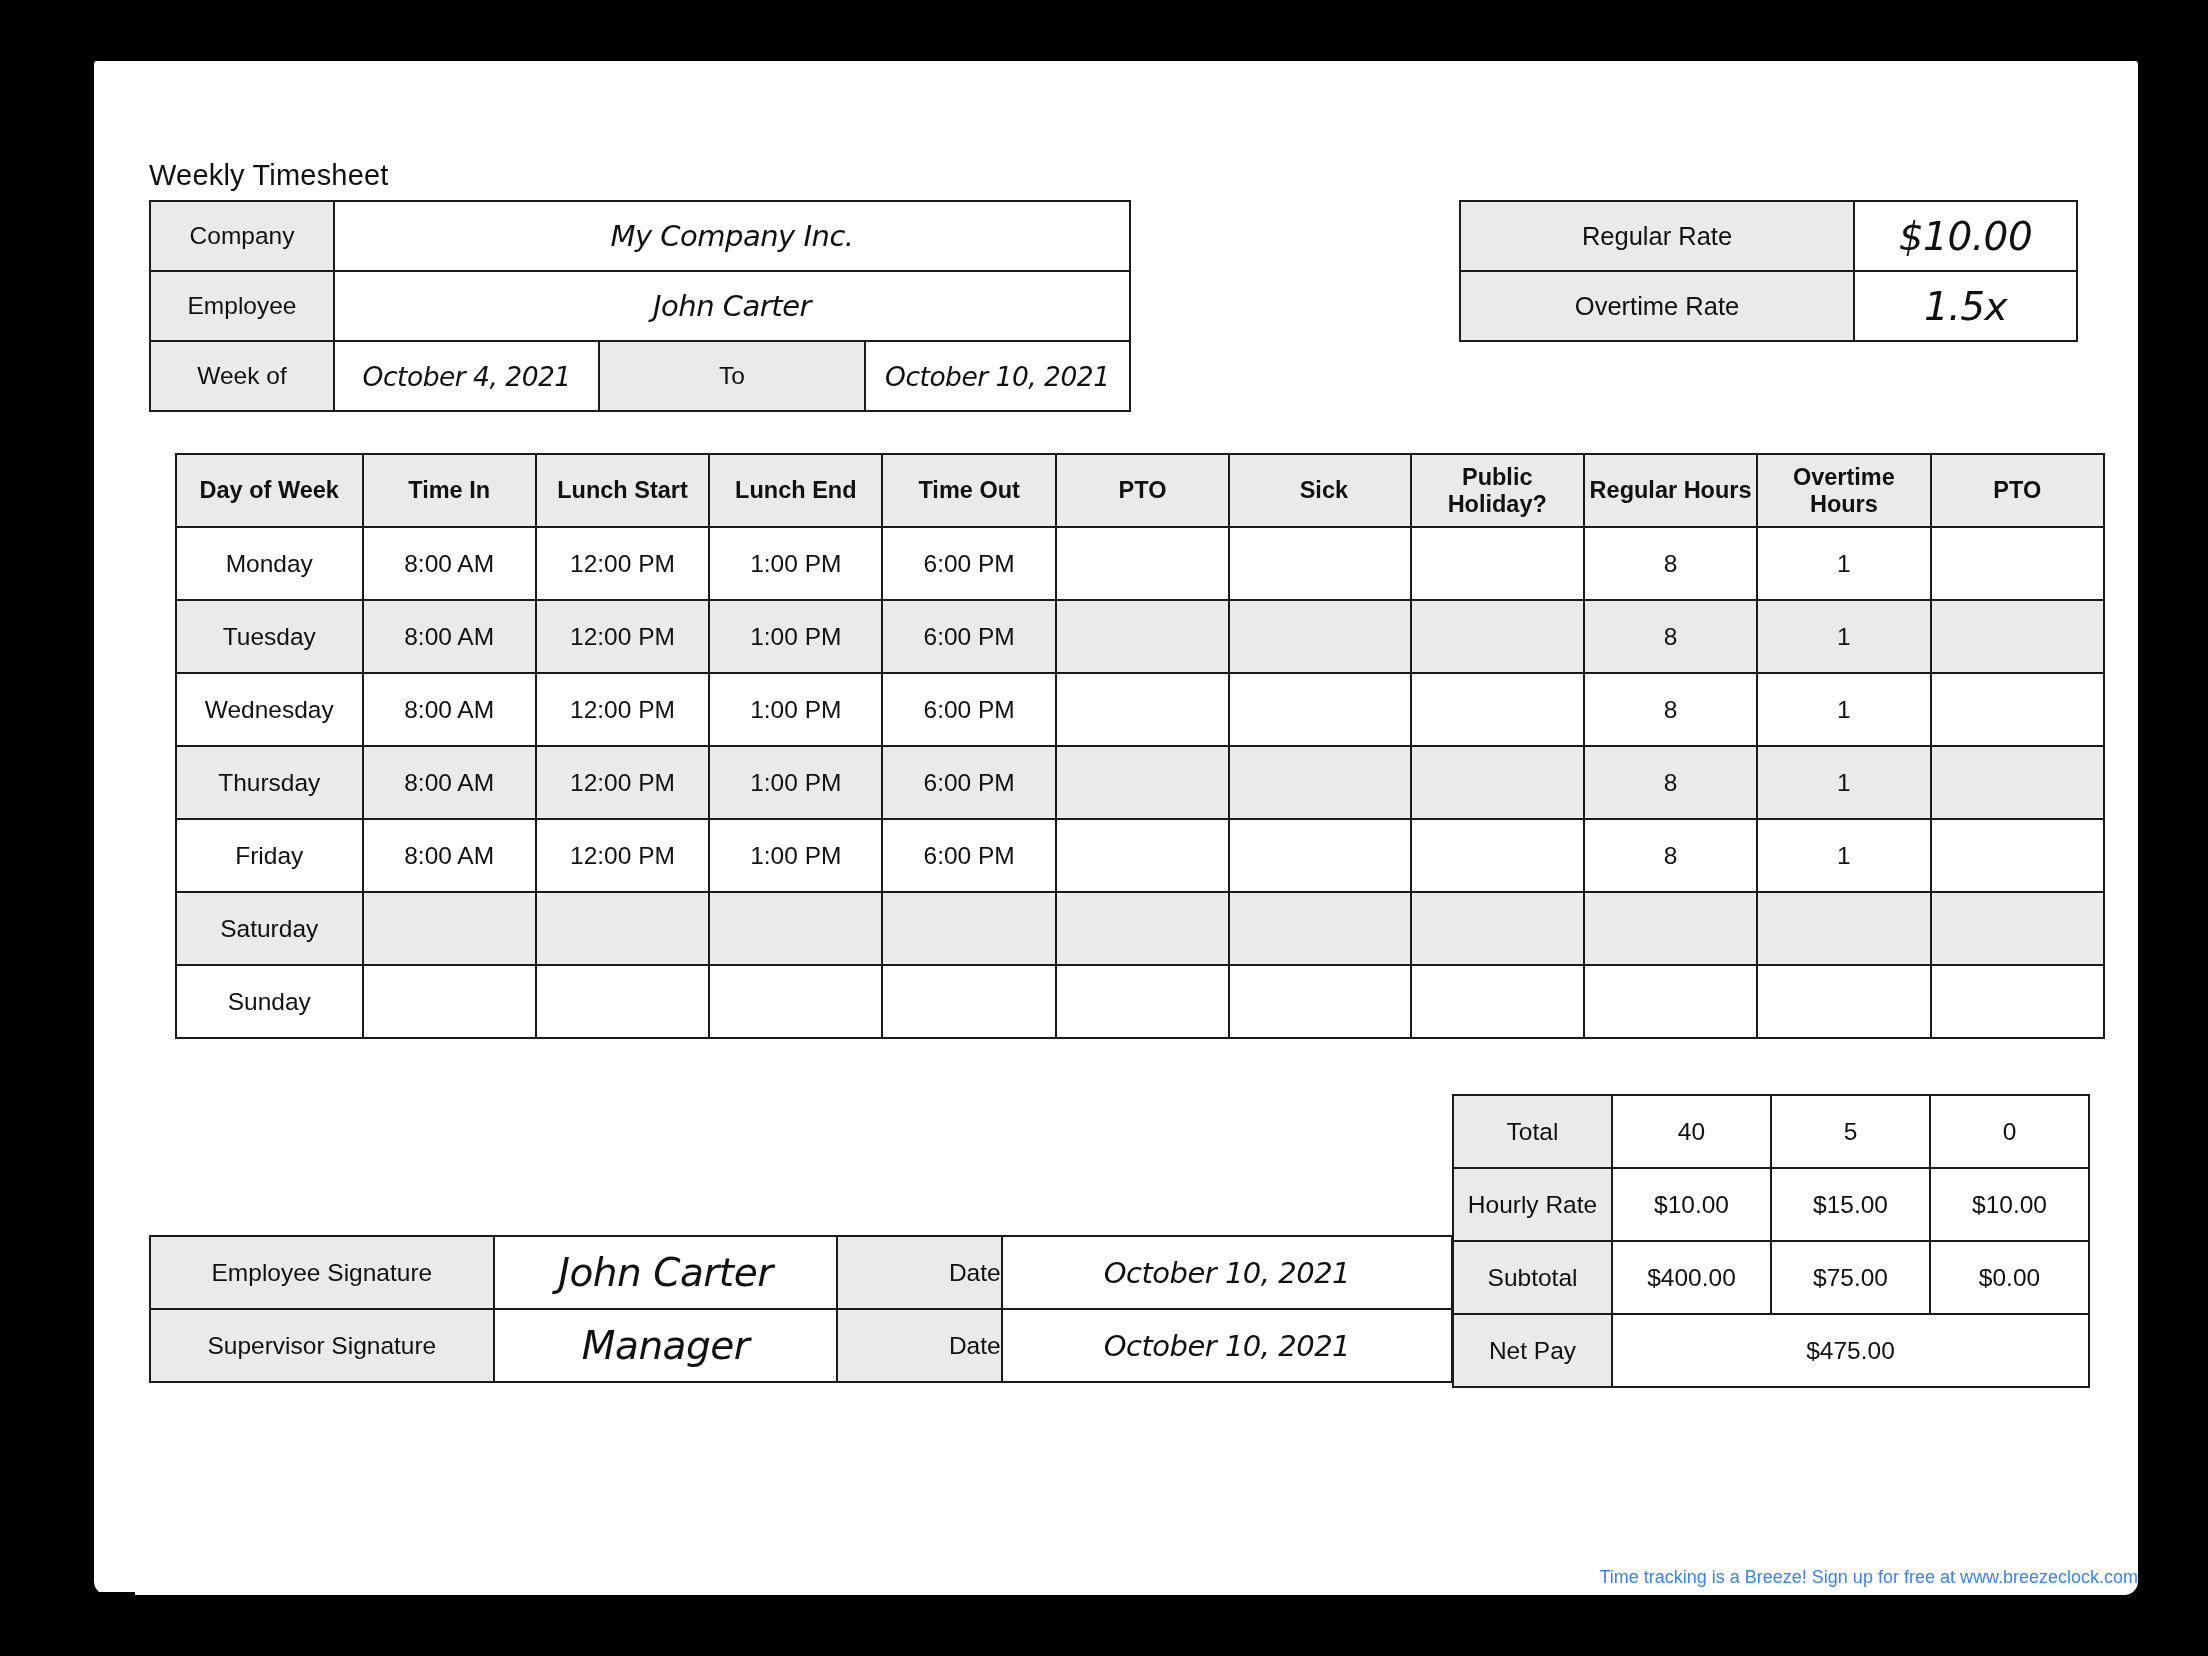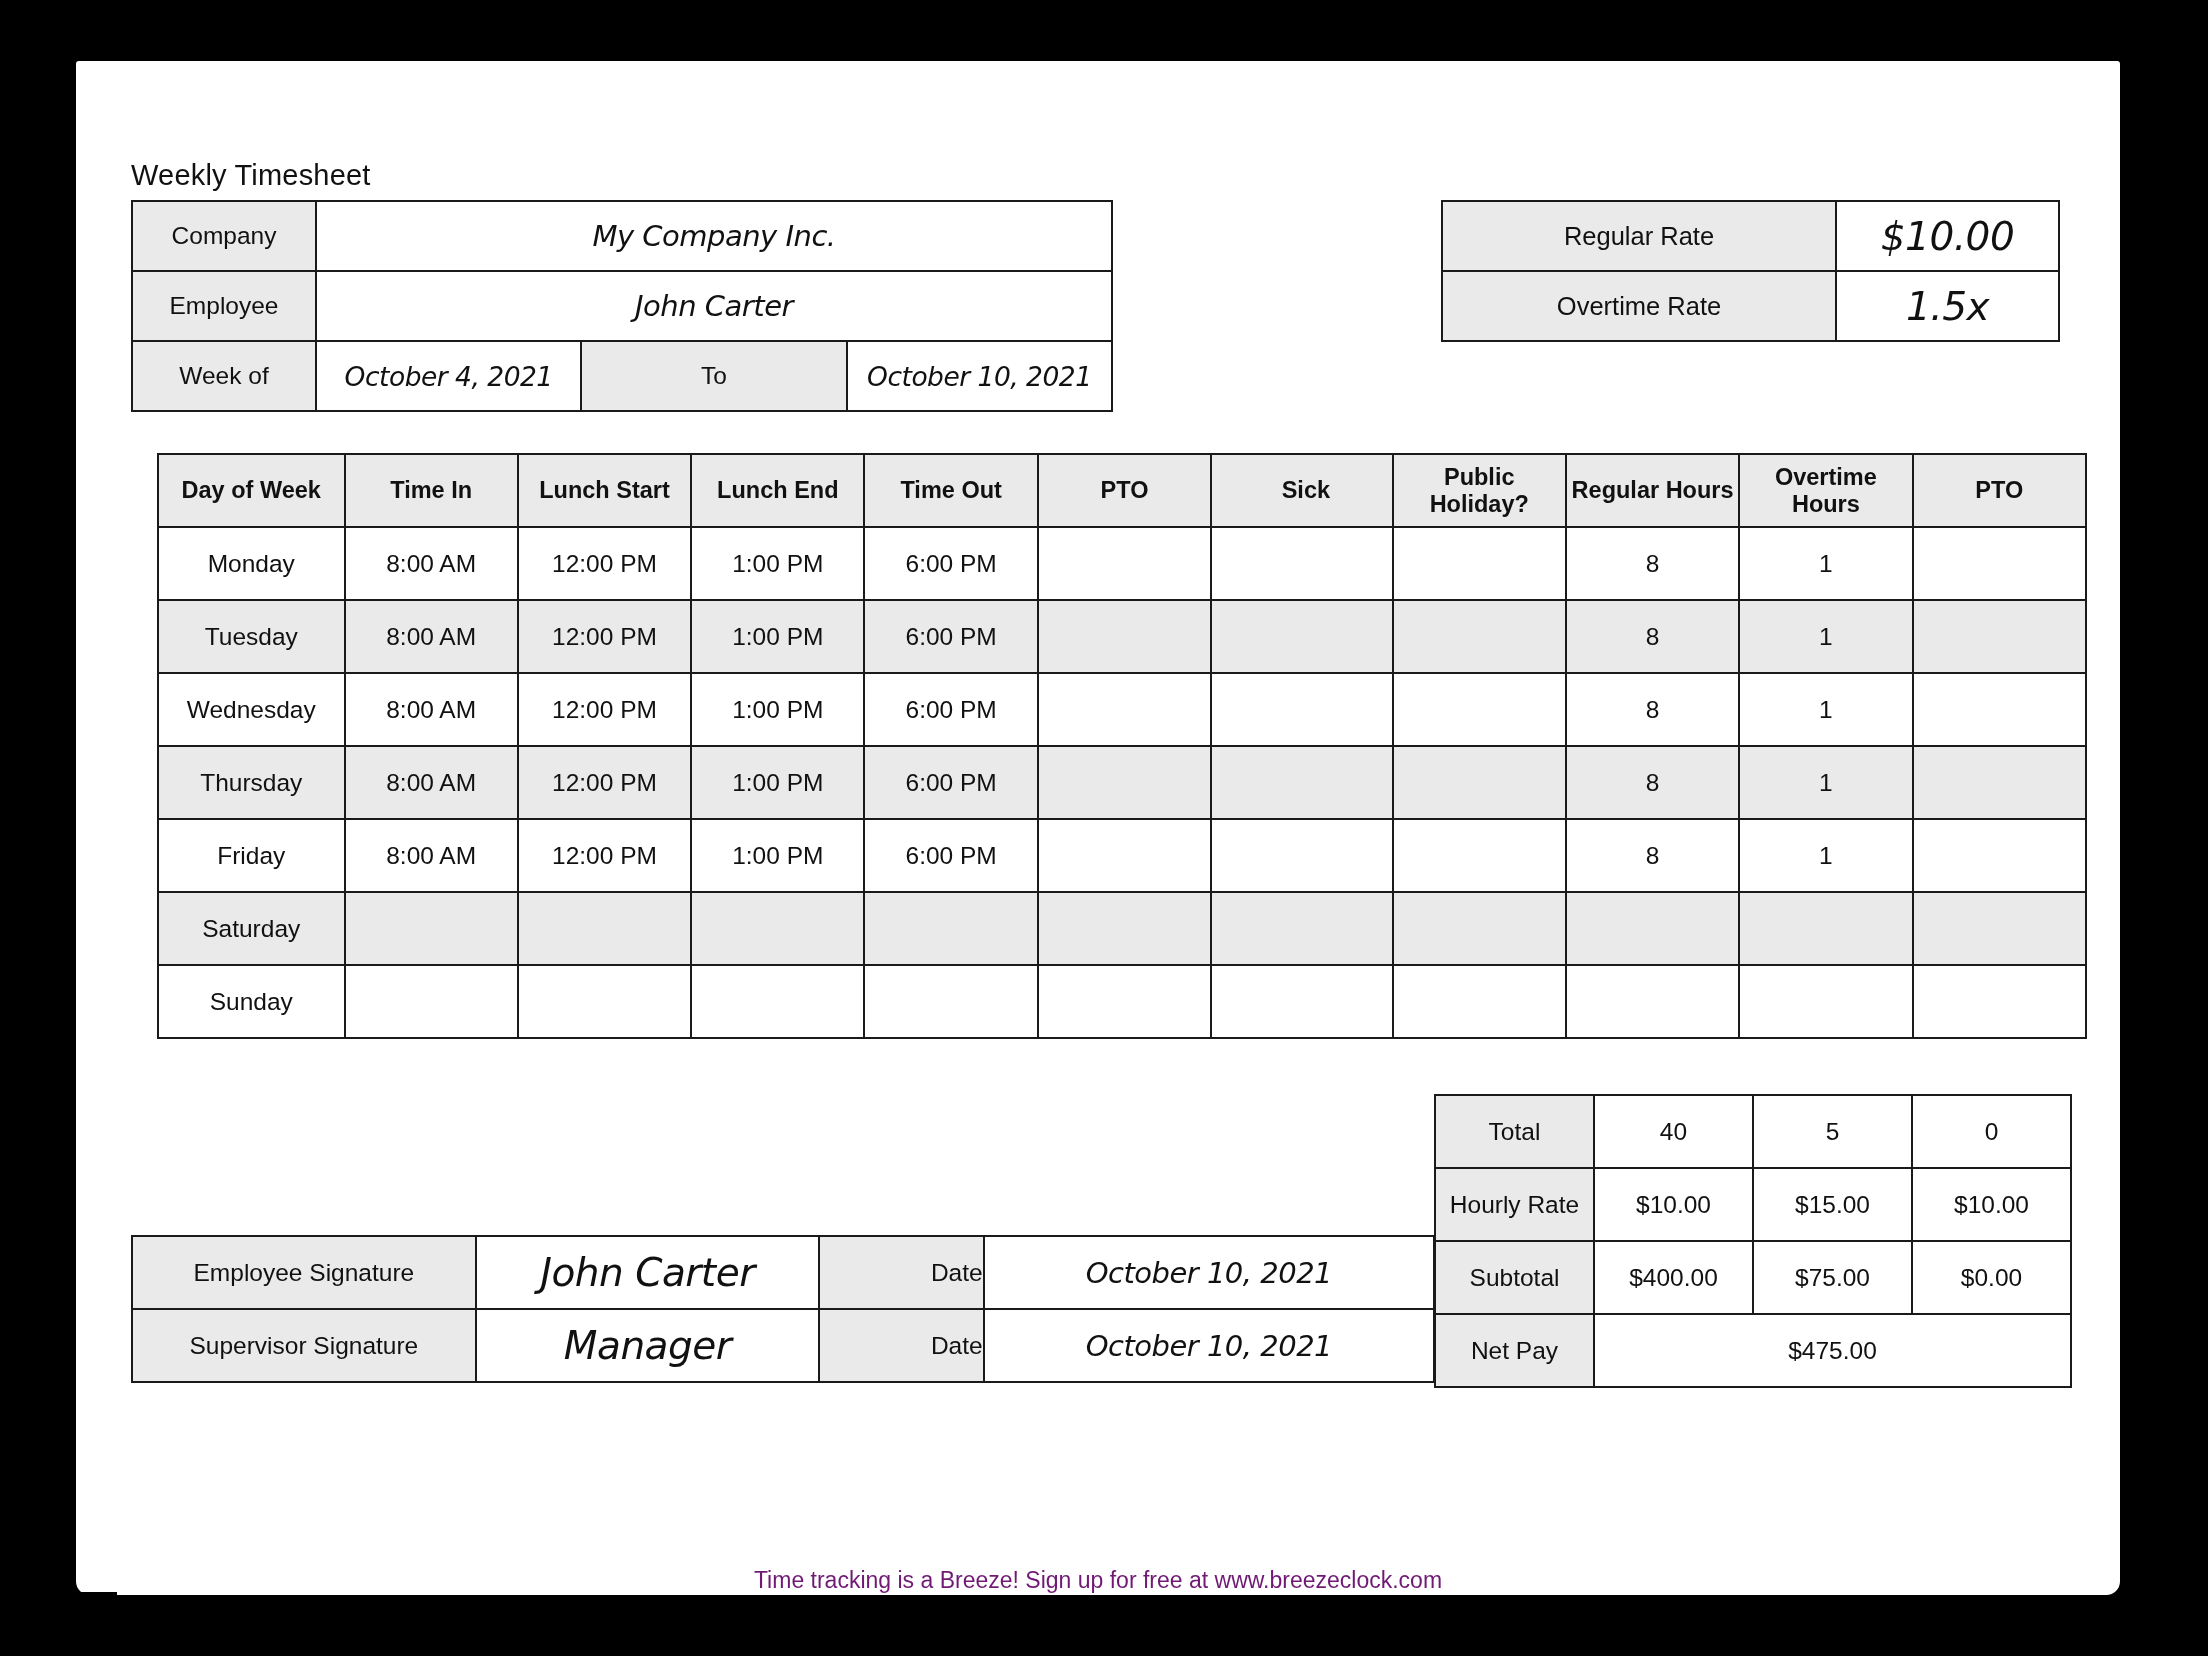"Weekly Timesheet" #page-sheet { left: 76px -> 94px }
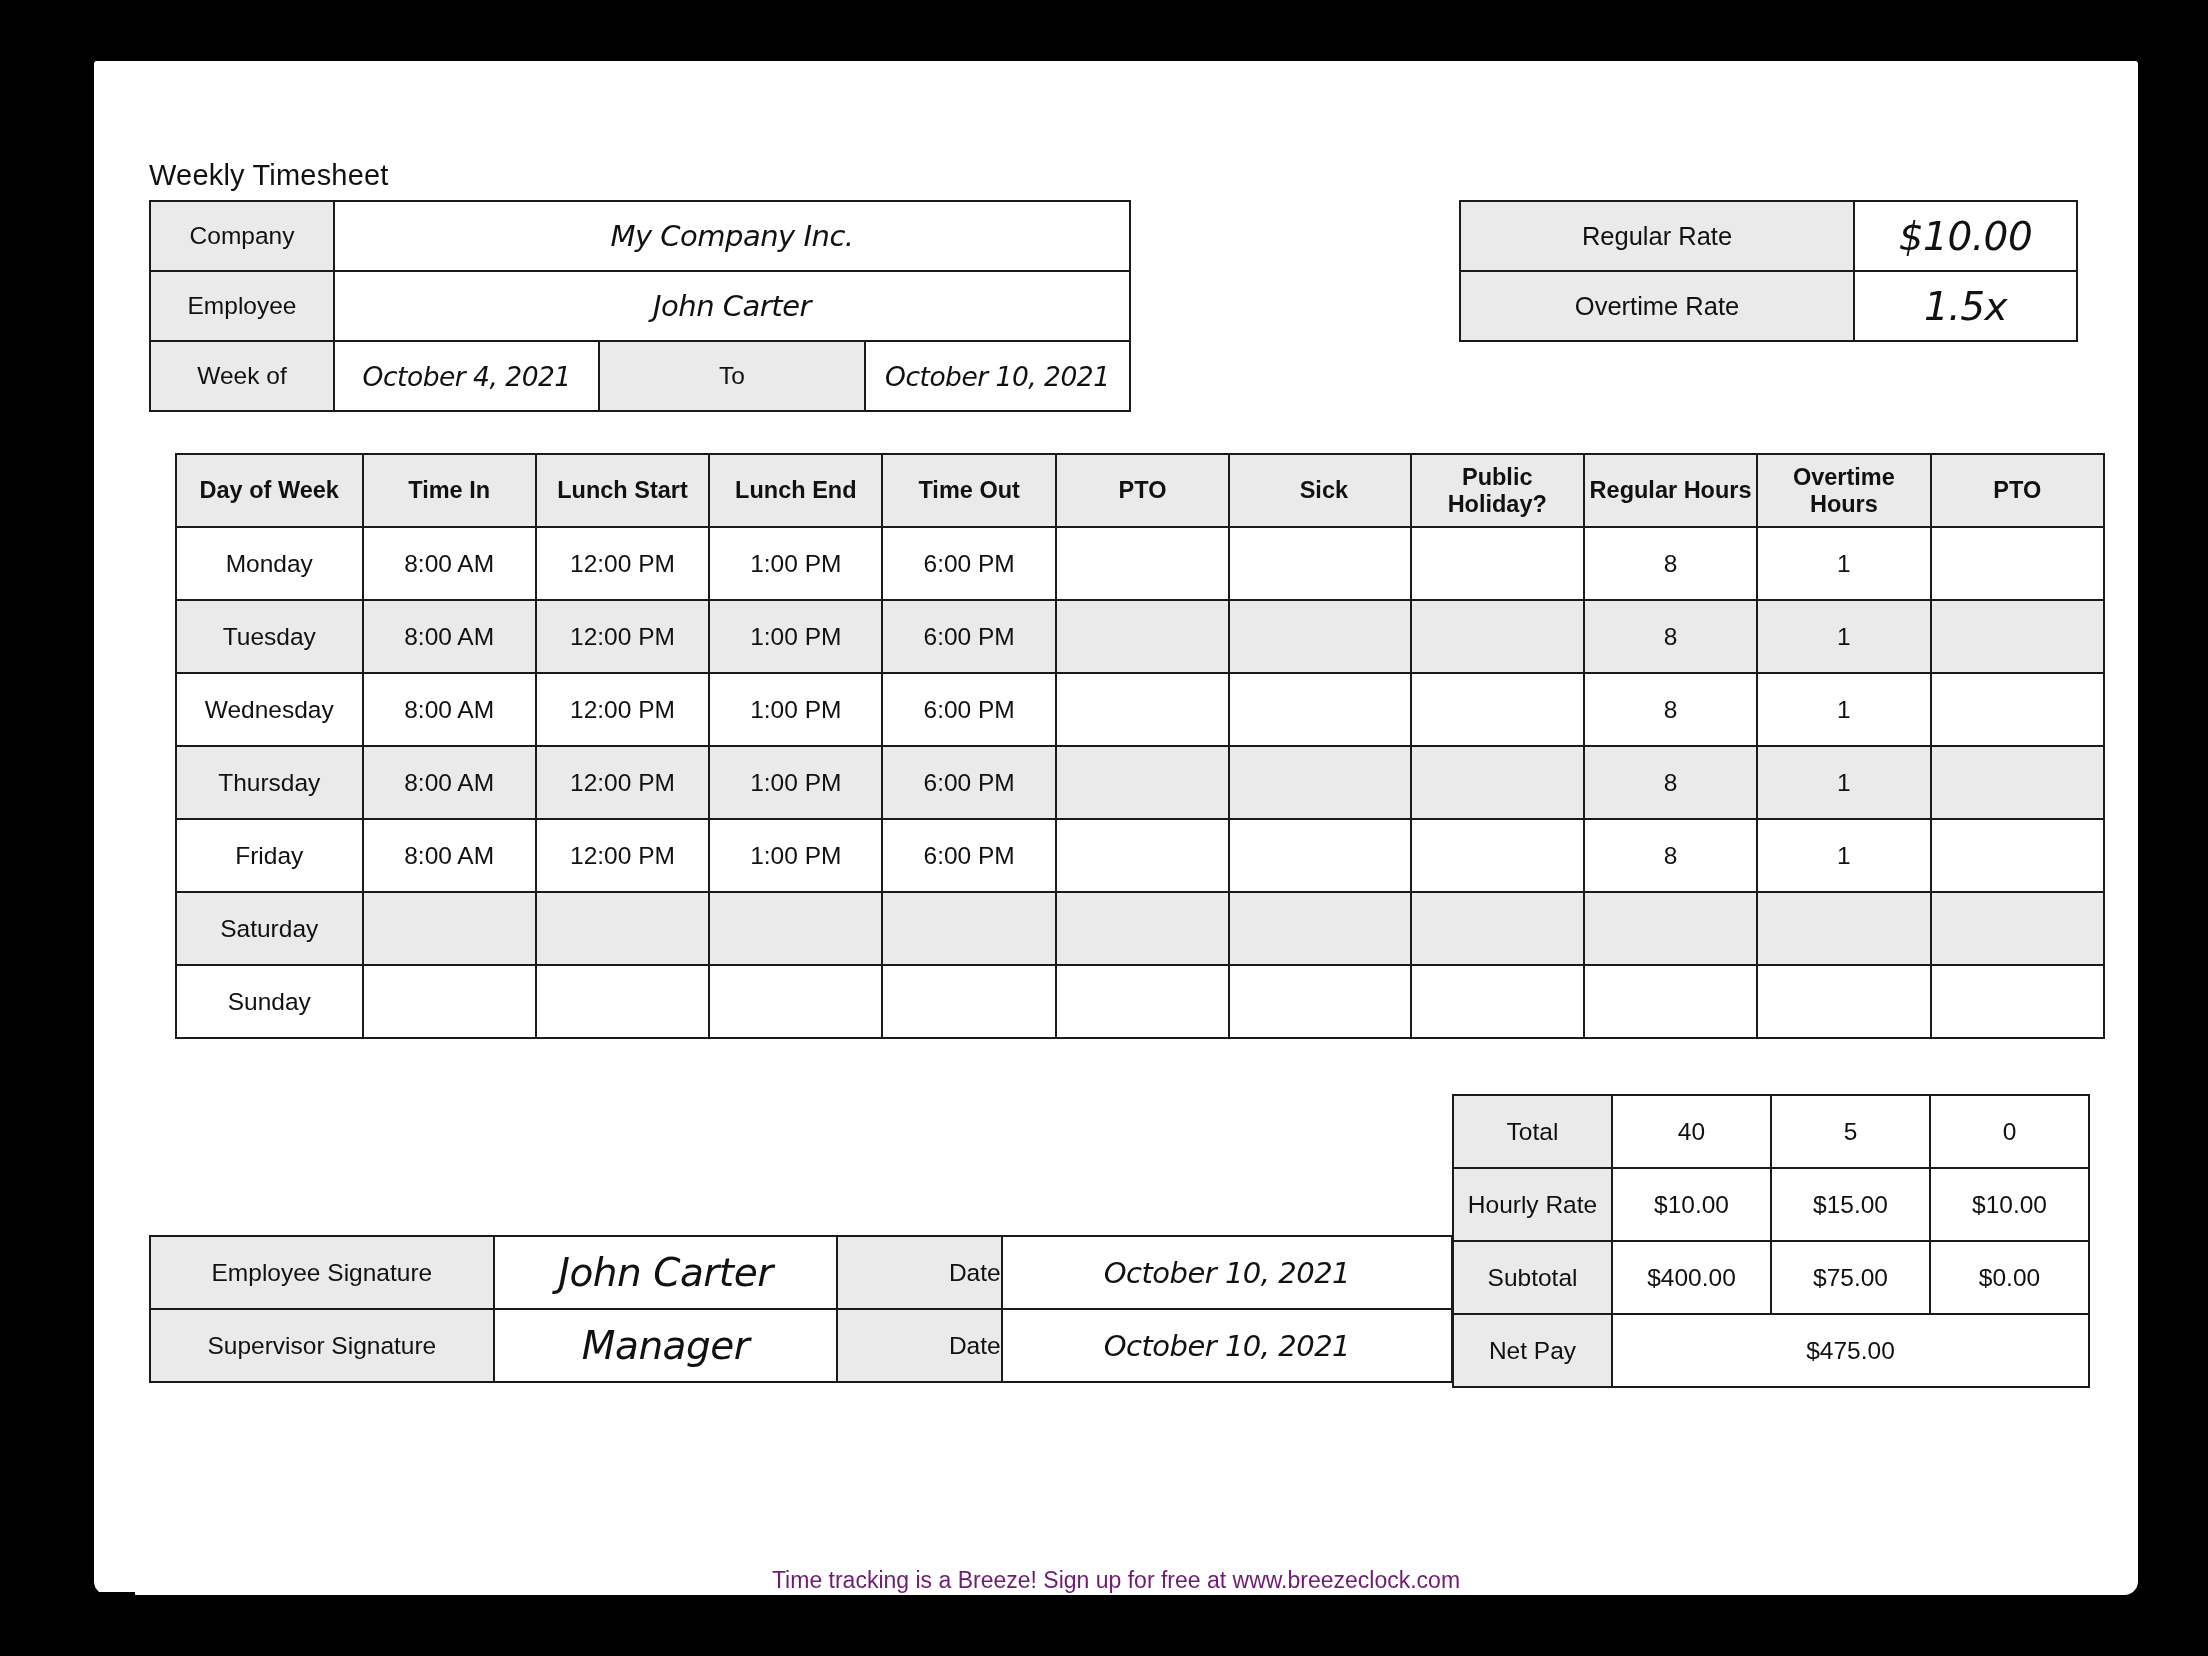"Time tracking is a Breeze!" #footer-note { color: #701a75 -> #3b82f6; font-size: 23px -> 18px; text-align: center -> right }
